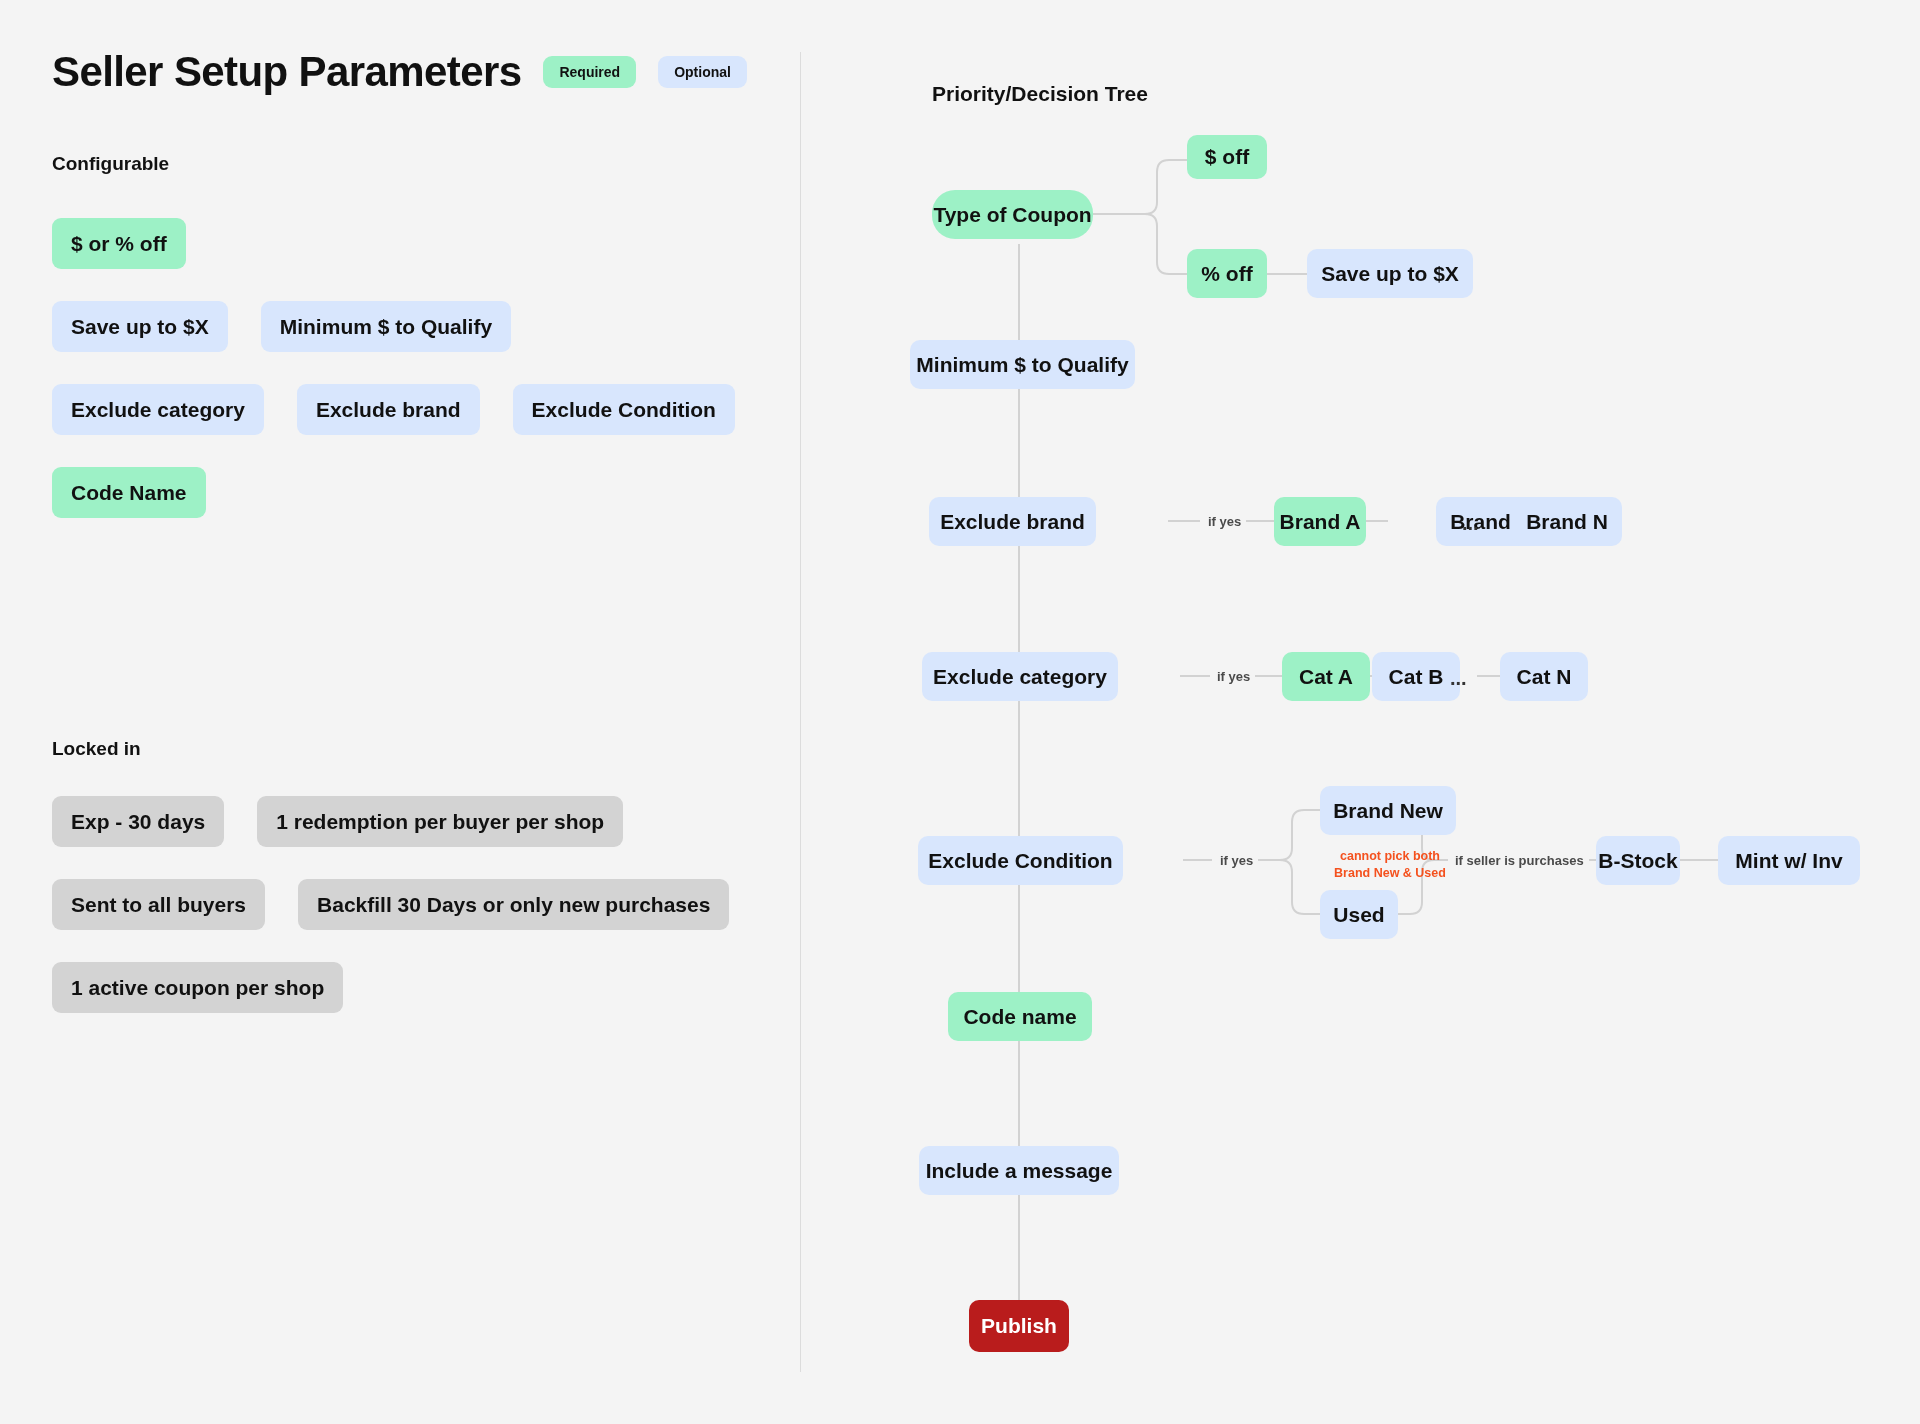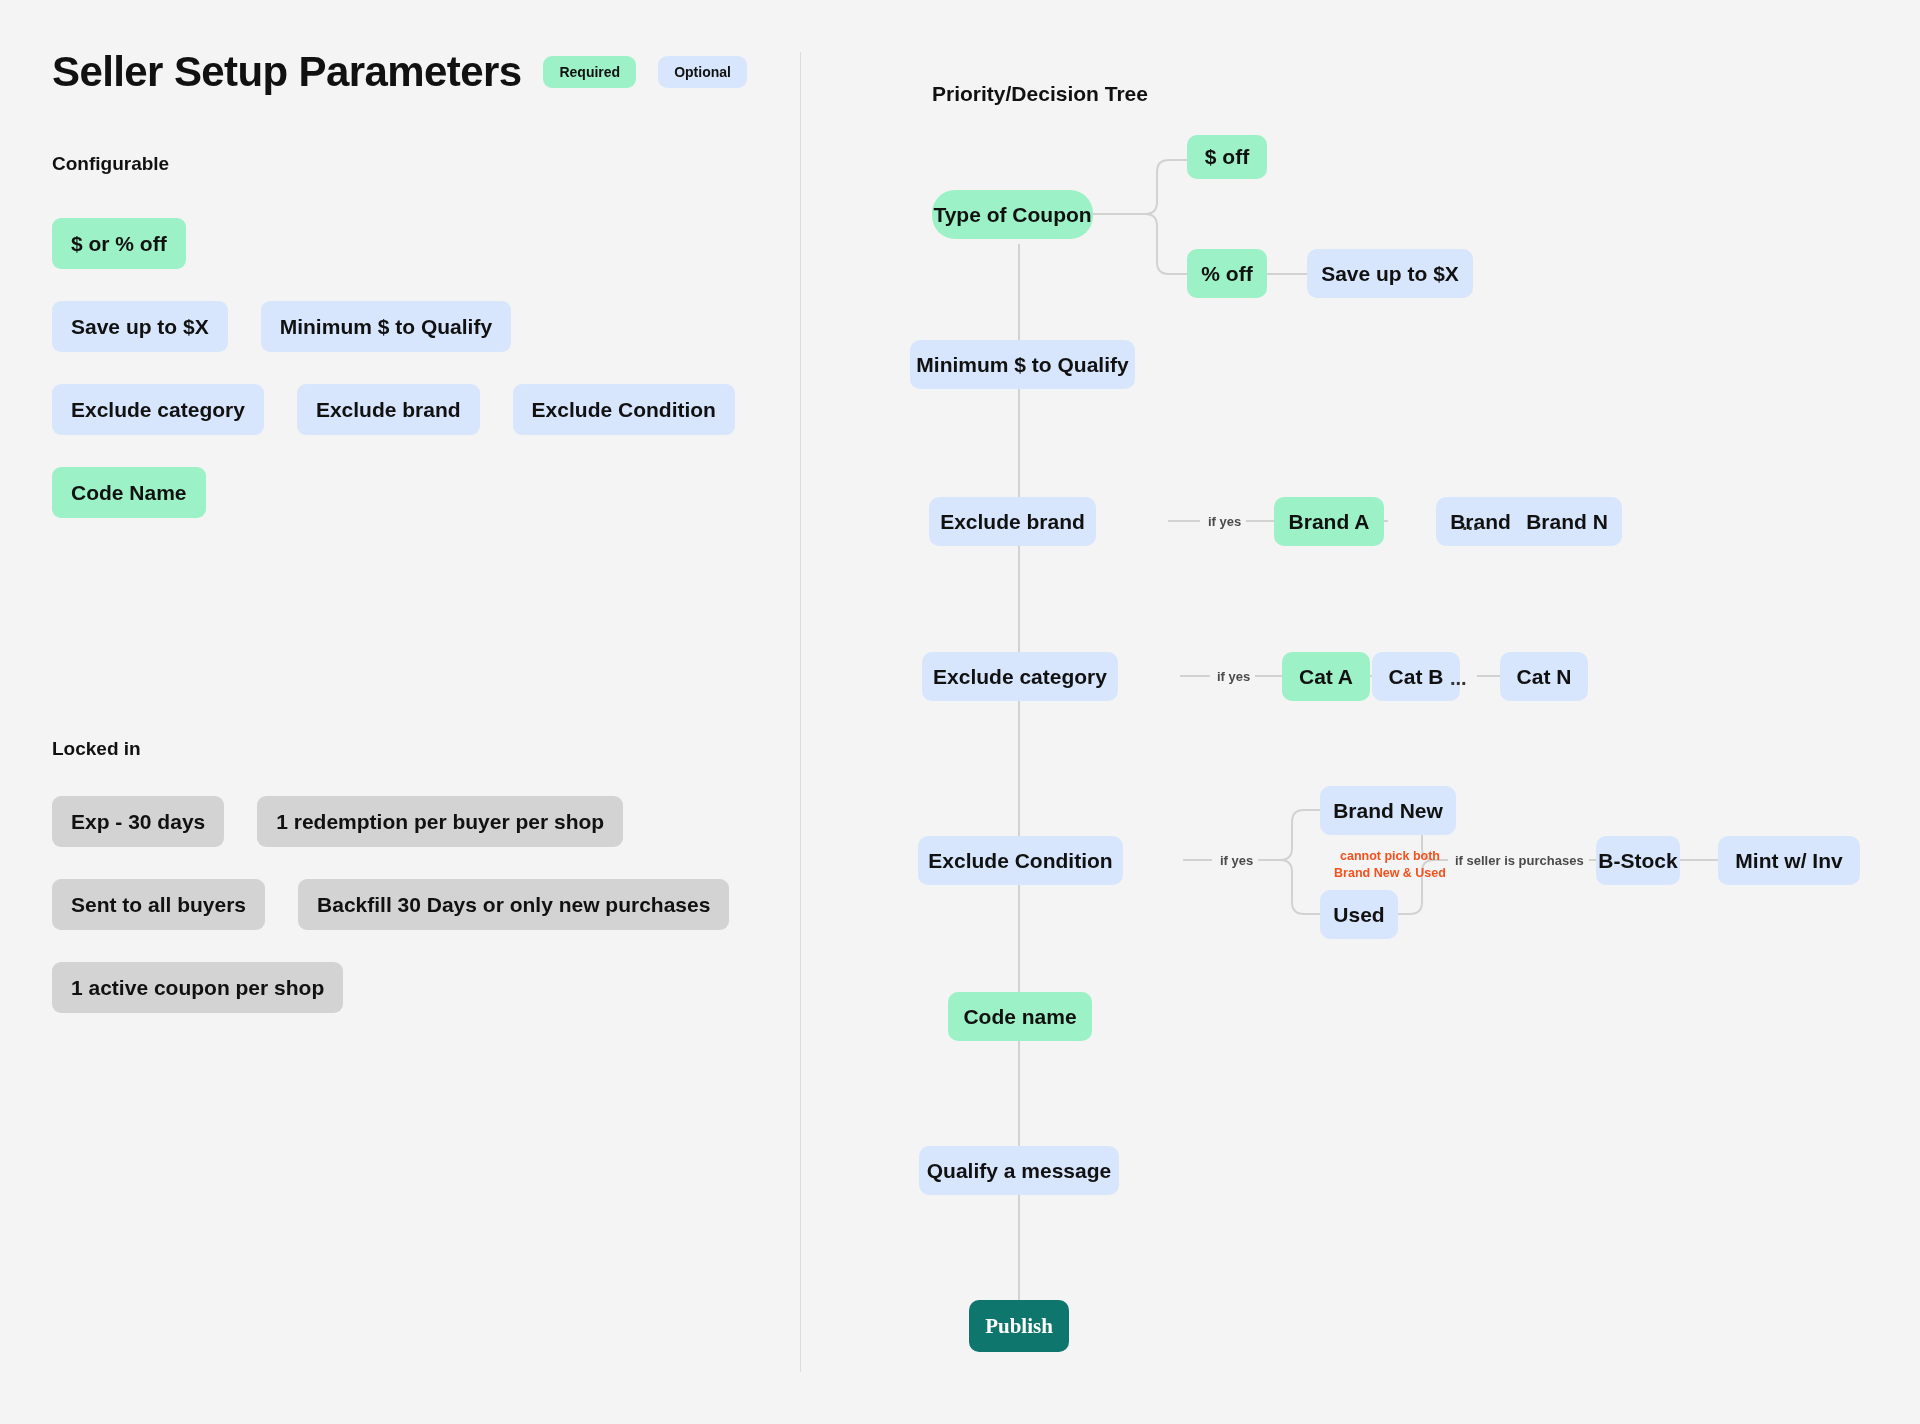"Brand A" div.node { width: 110px -> 92px }
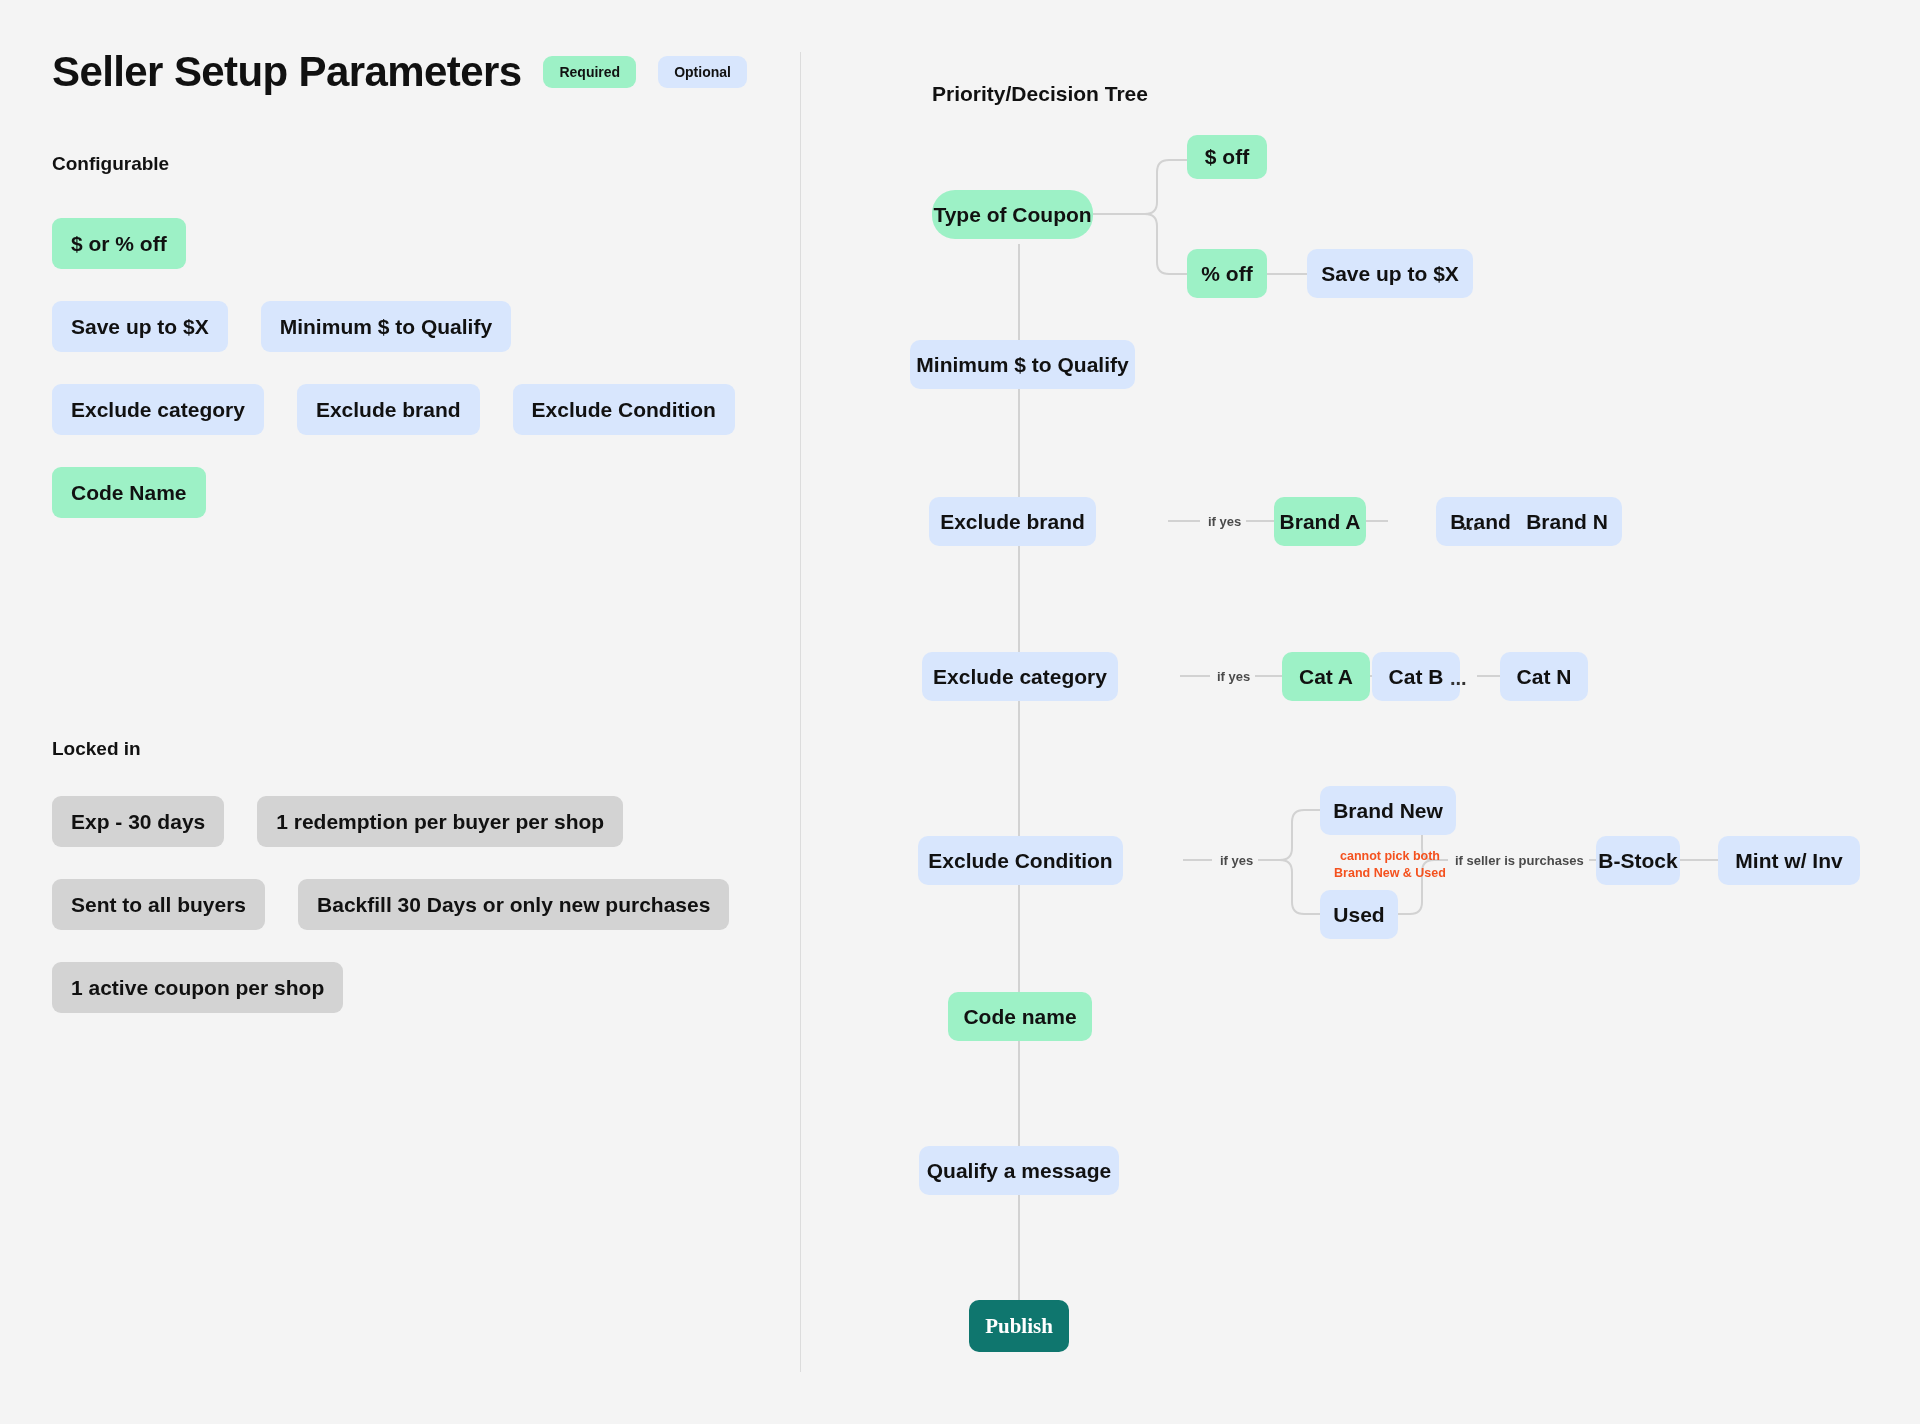"Qualify a message" div.node { text: Qualify -> Include }
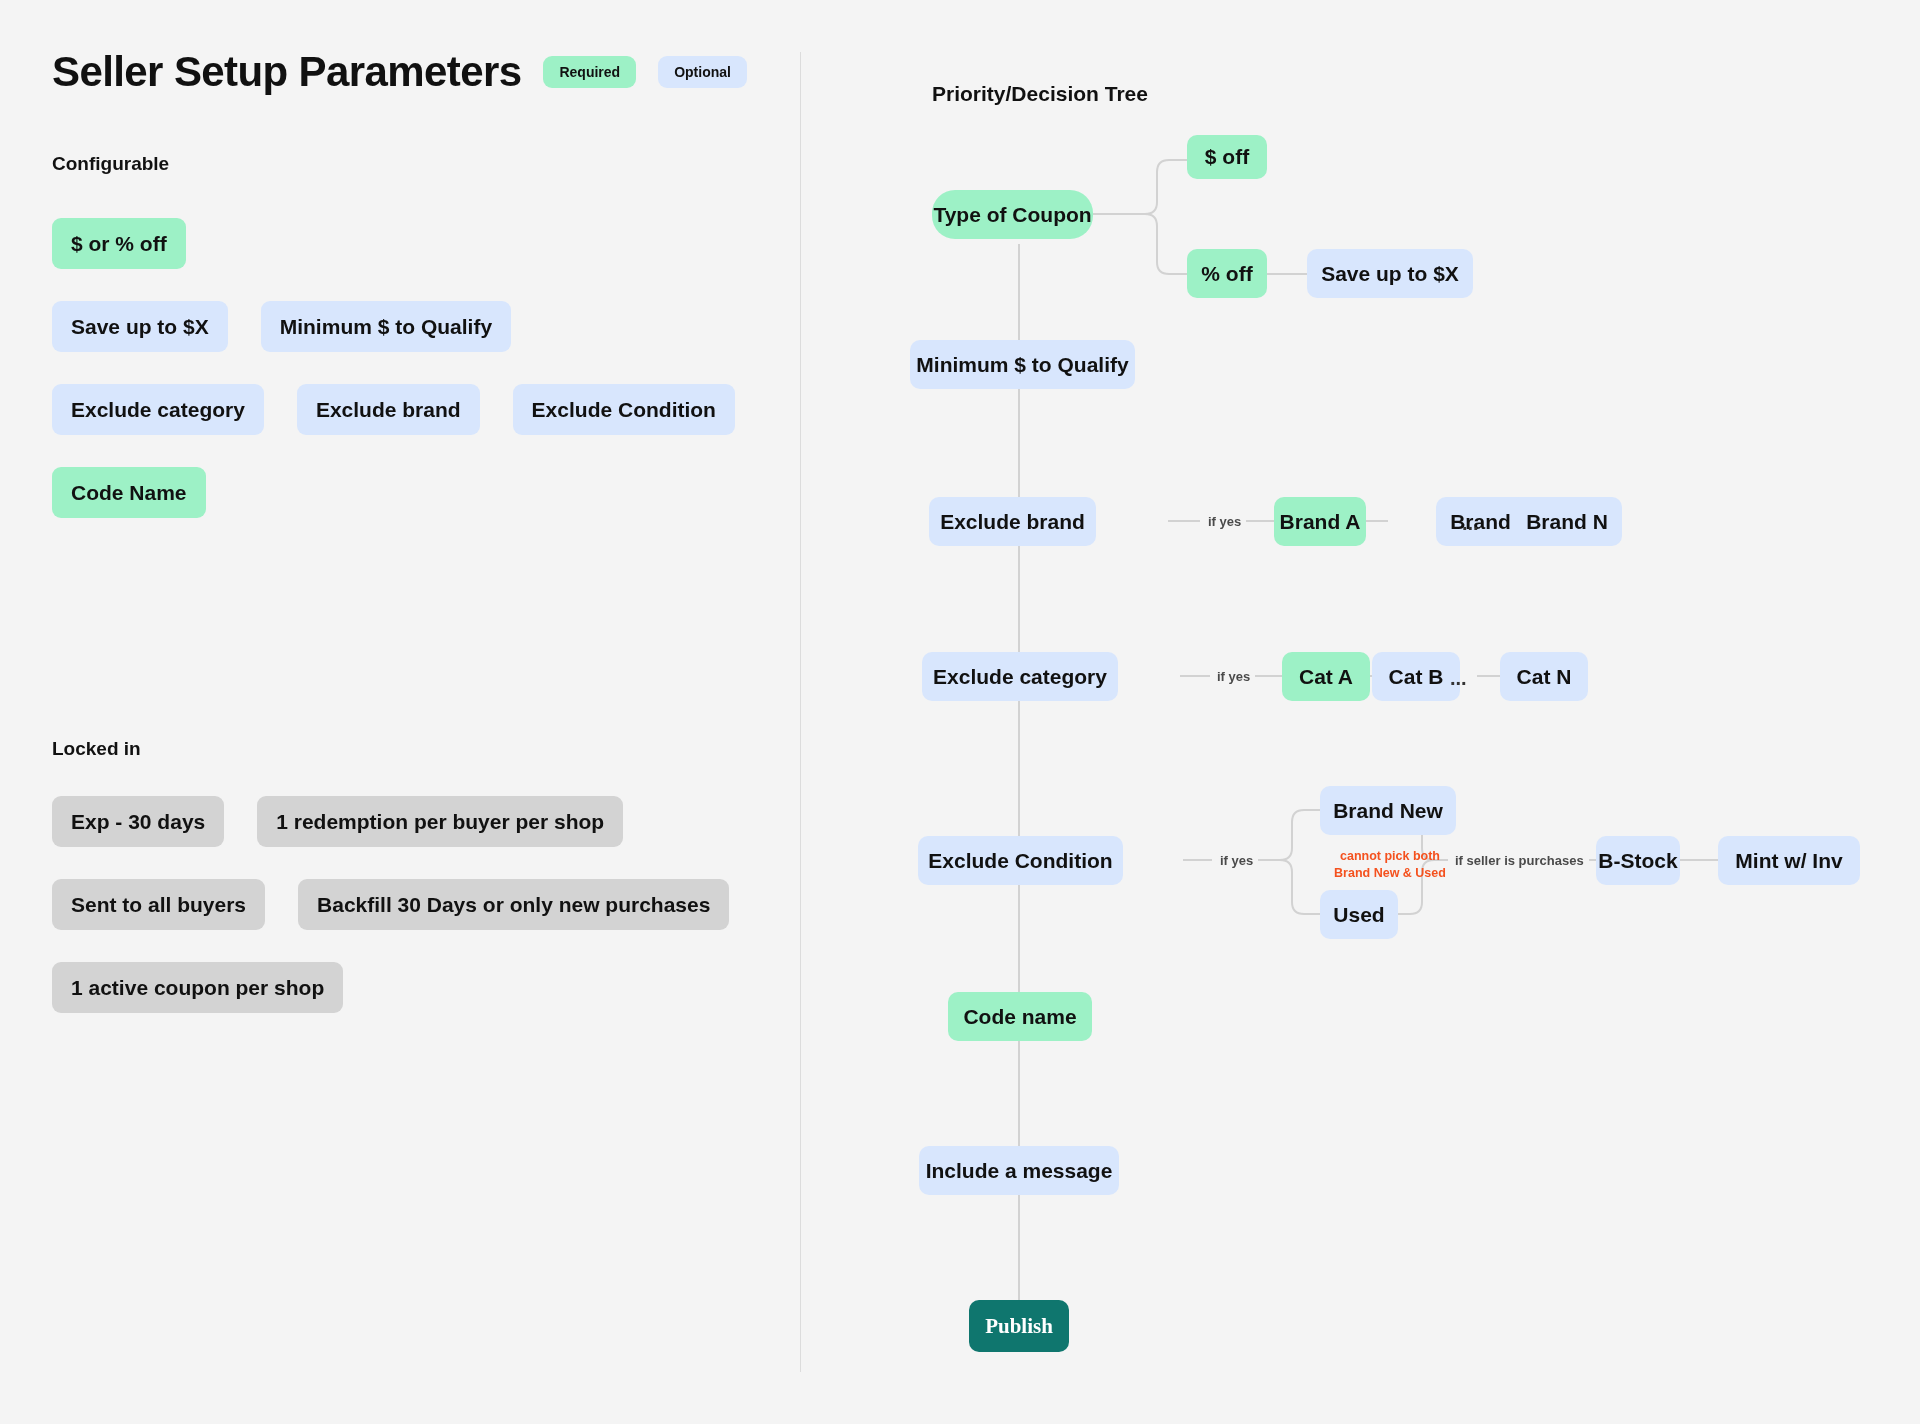"Publish" .node.dark { background: #0f766e -> #b91c1c; font-family: Liberation Serif, serif -> none }
